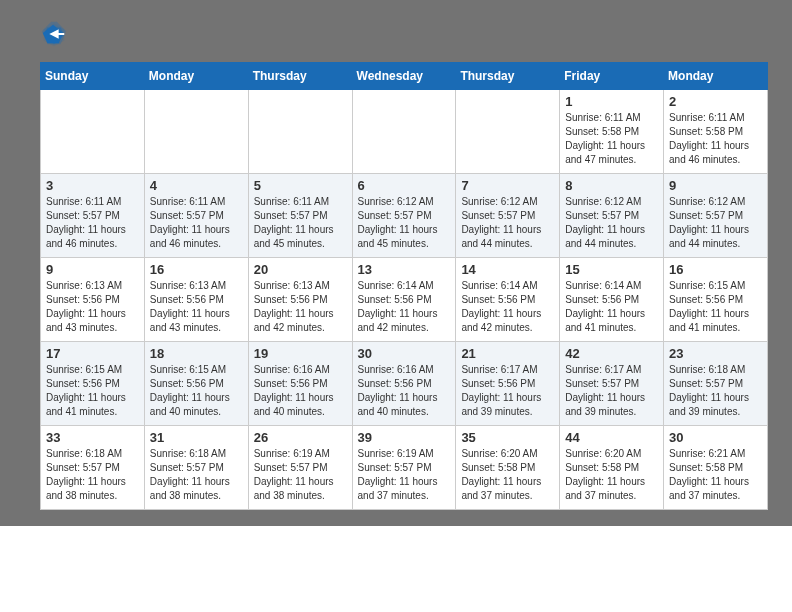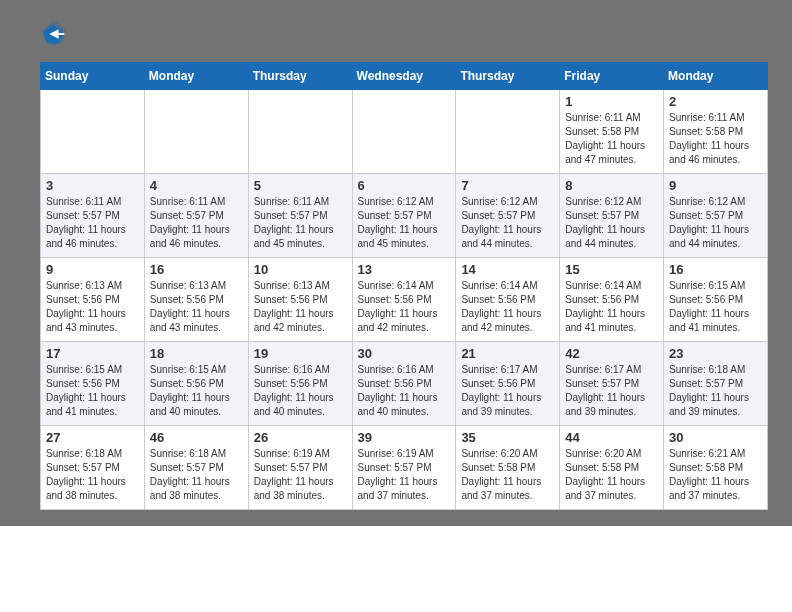"10" span.day-num { text: 10 -> 20 }
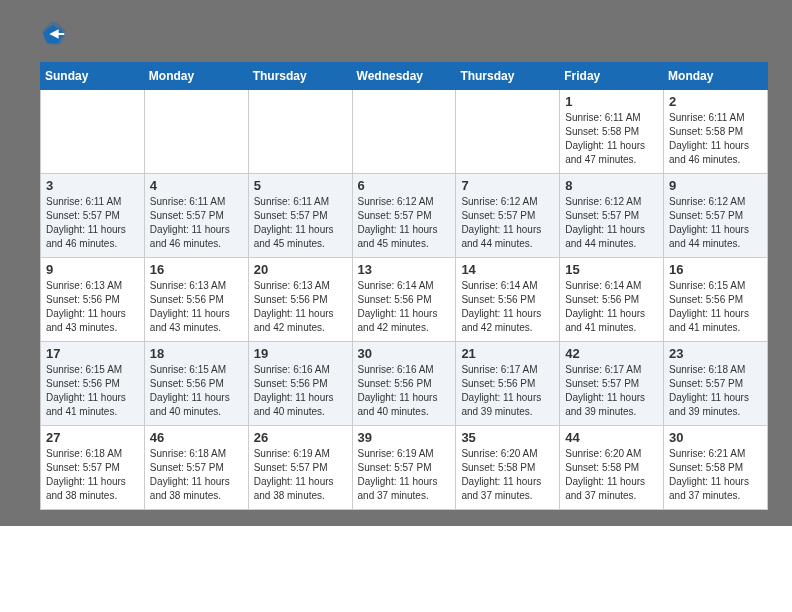"27" span.day-num { text: 27 -> 33 }
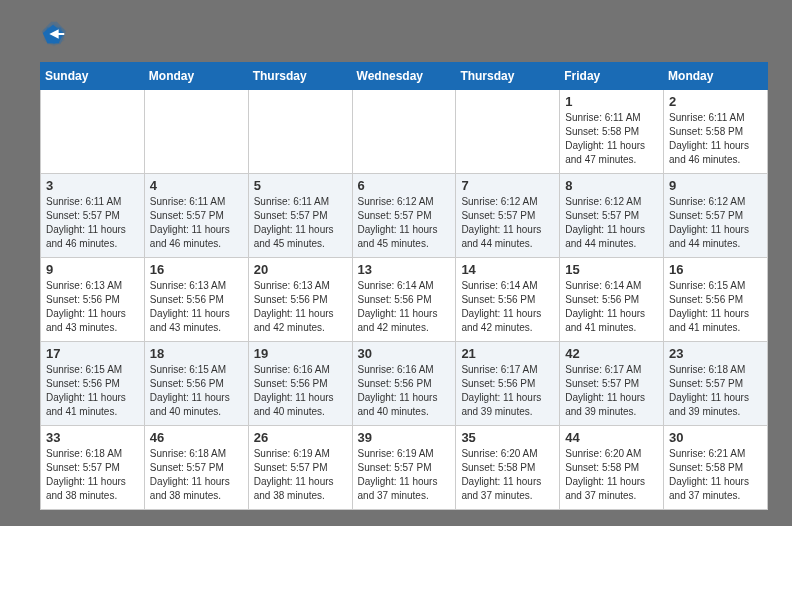"46" span.day-num { text: 46 -> 31 }
